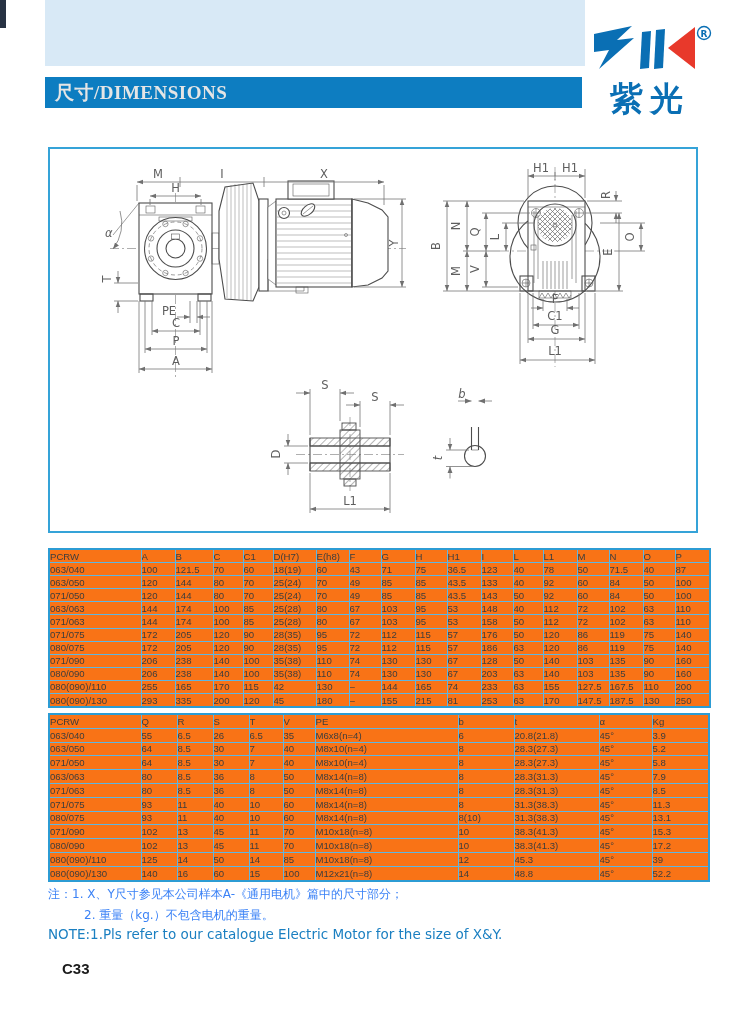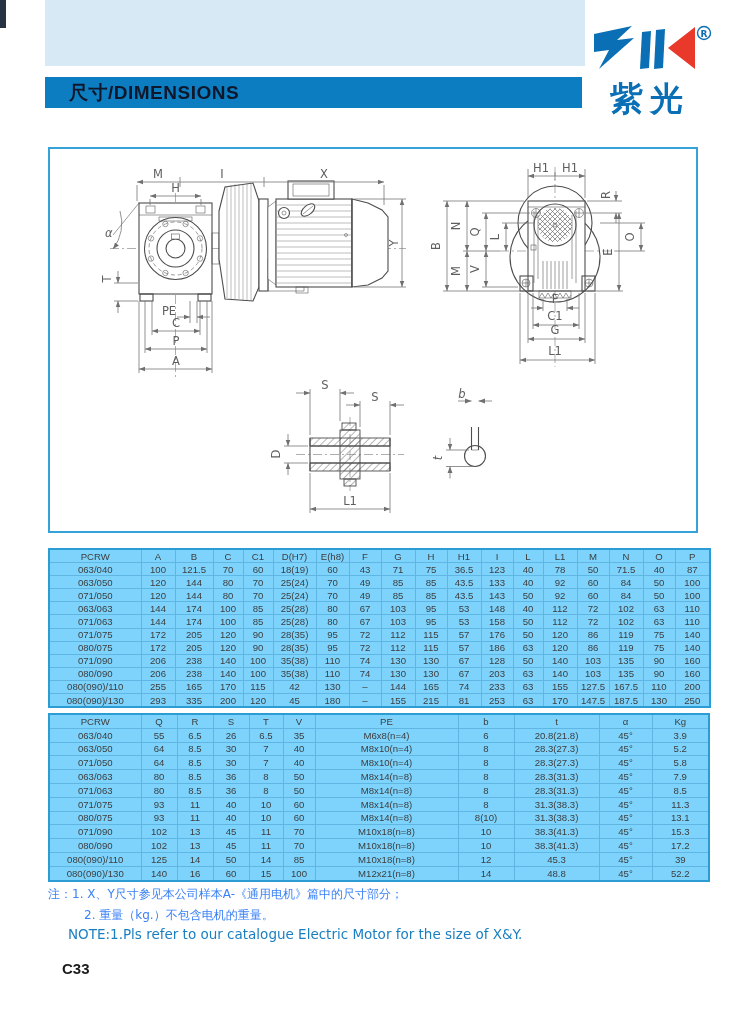"尺寸/DIMENSIONS" .title-band span { color: #0f172a -> #e5e5e5; font-family: Liberation Sans, sans-serif -> Liberation Serif, serif; padding-left: 24px -> 10px }
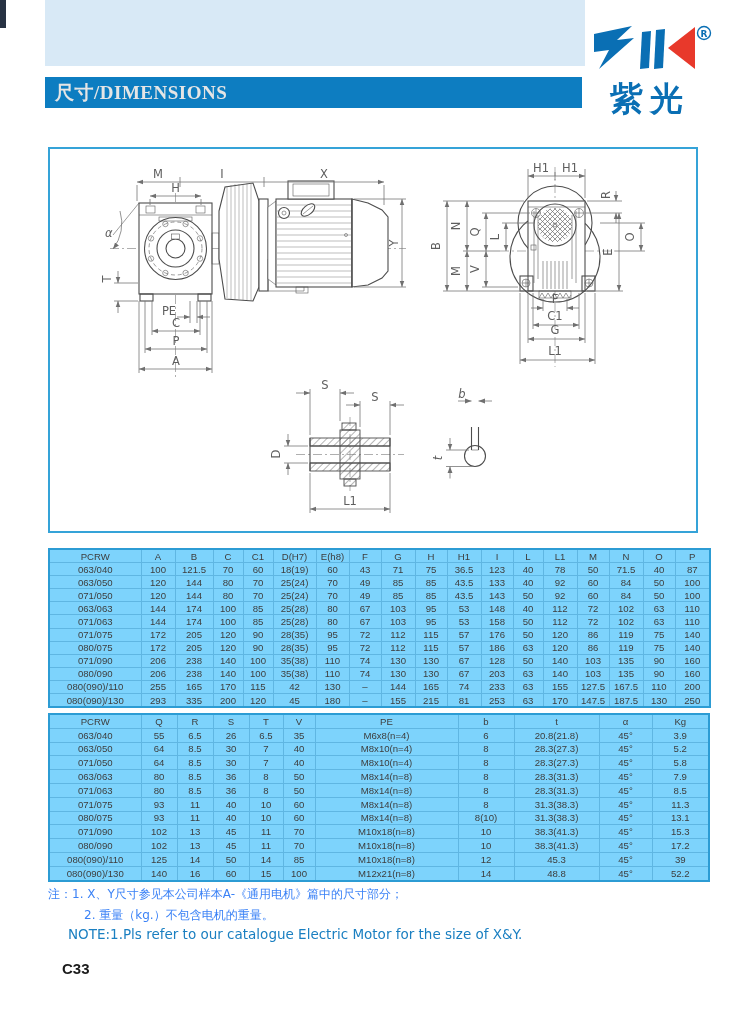"PCRW" .dims-table { background: #7dd3fc -> #f97316; text-align: center -> left }
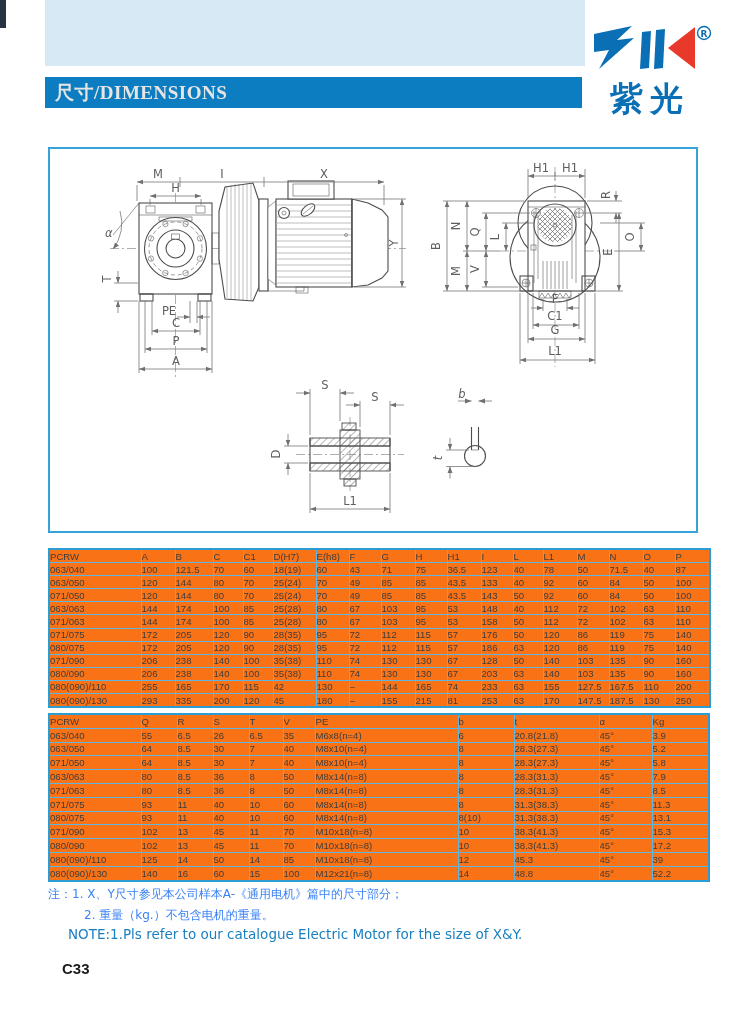"NOTE:1.Pls refer to our catalogue" .note-en { margin-left: 20px -> none }
